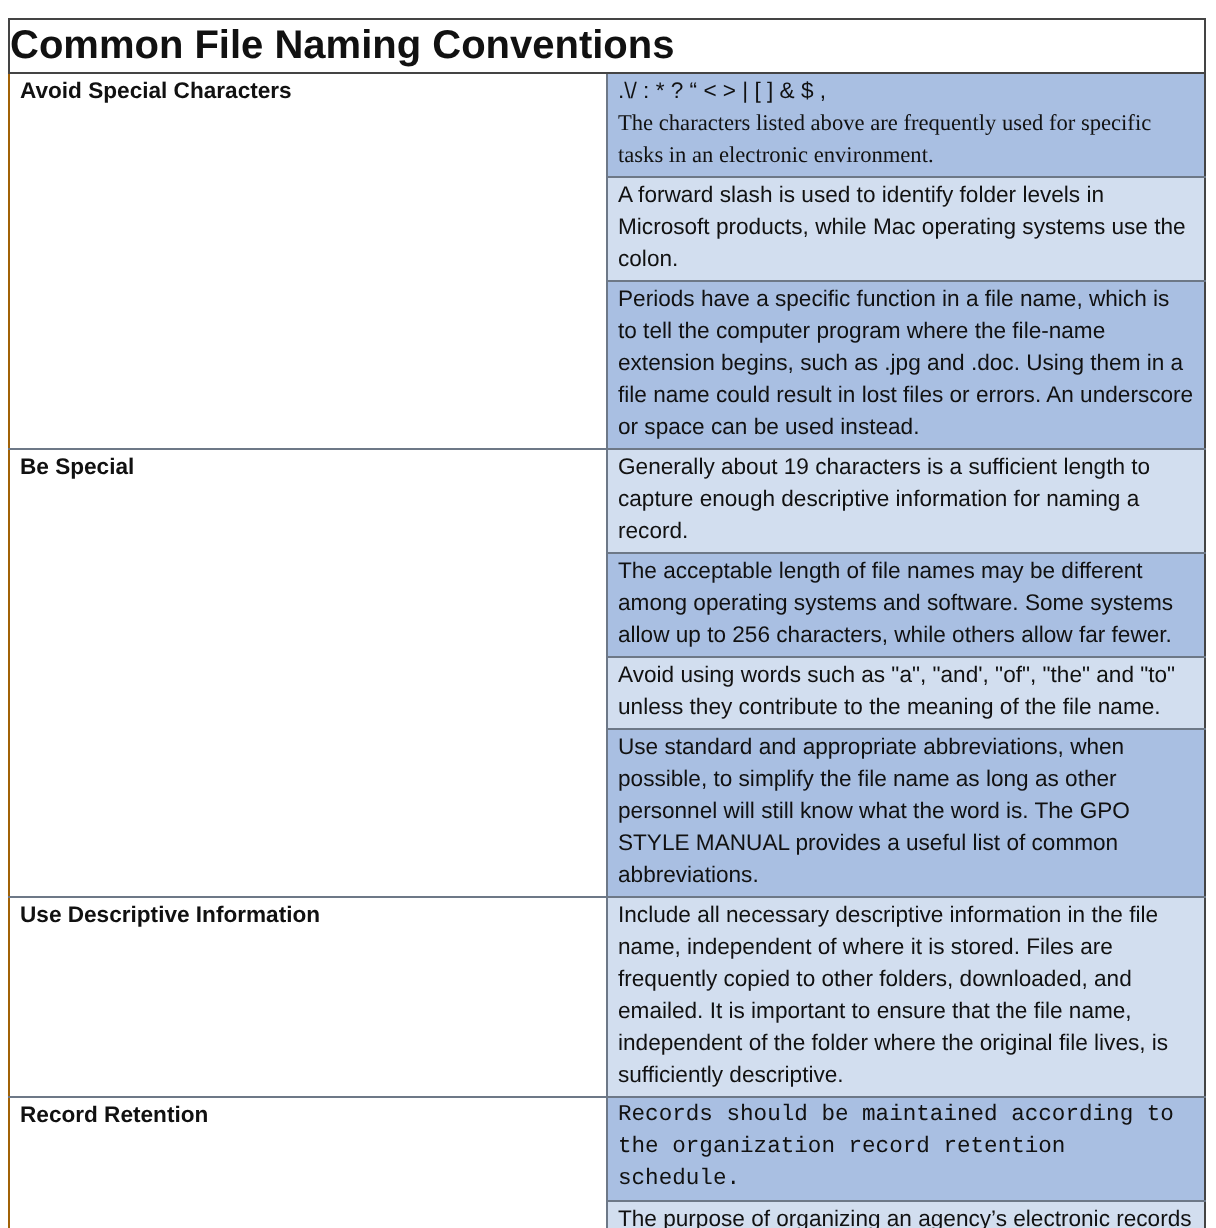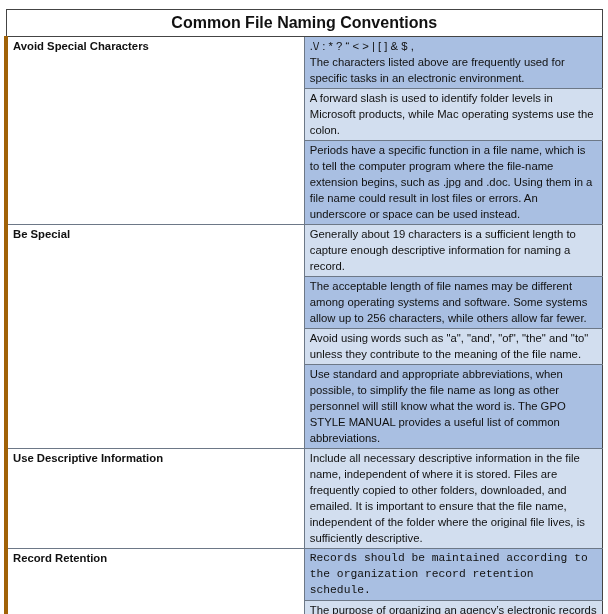"Common File Naming Conventions" .tbl .title { font-size: 16px -> 20px; text-align: center -> left }
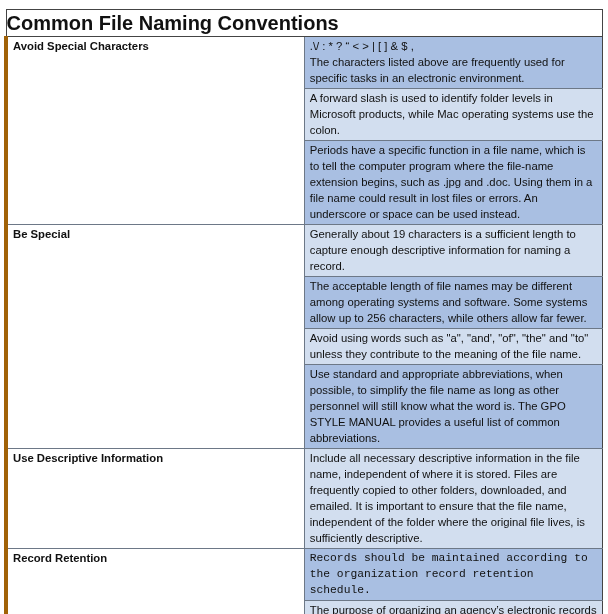"Avoid Special Characters" .tbl .cat { border-left: 4px solid #a16207 -> 1px solid #a16207 }
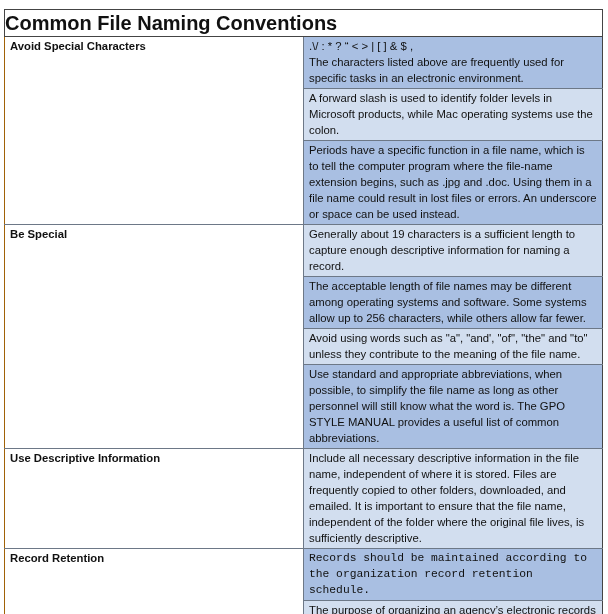"The characters listed above are" span { font-family: none -> Liberation Serif, serif }
